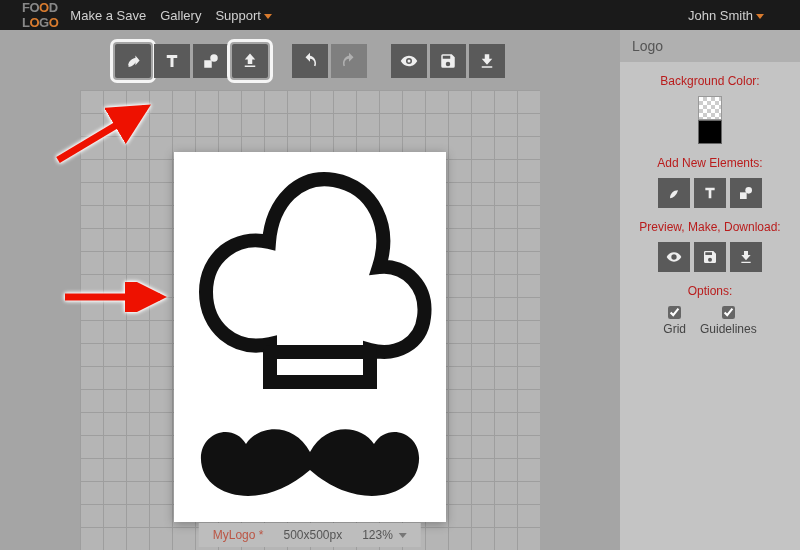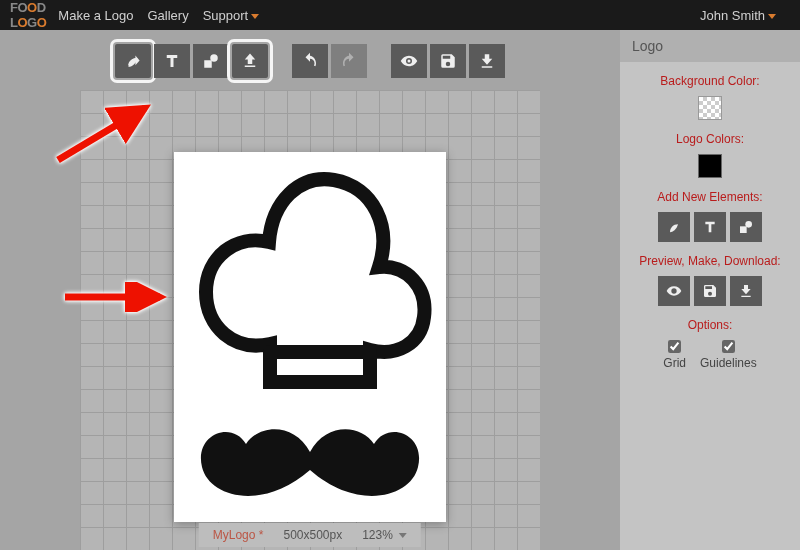"FOOD" .topbar { padding: 0 10px -> 0 22px }
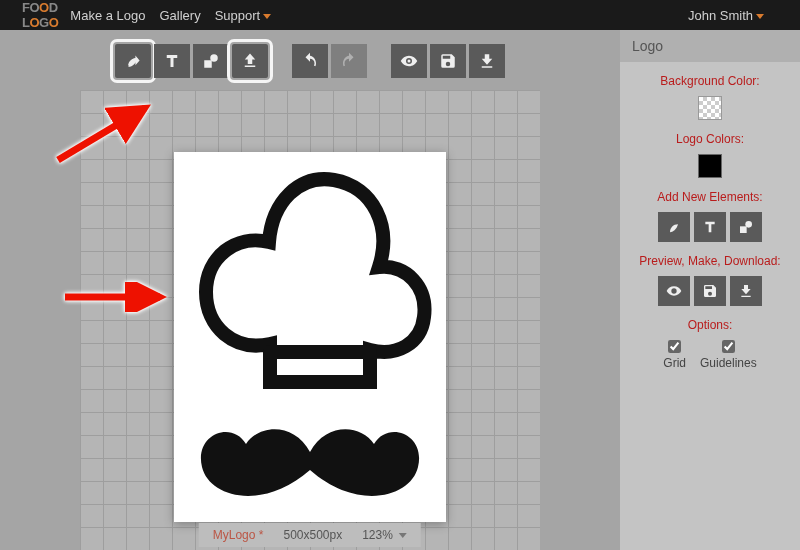"Make a Logo" span.navitem { text: Logo -> Save }
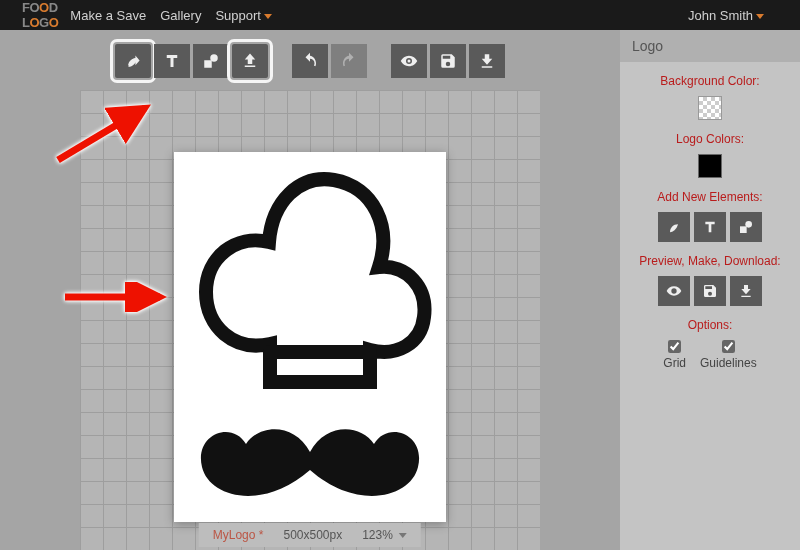"Logo Colors:" div.section-label { html: <div>Logo Colors:</div> -> none }
